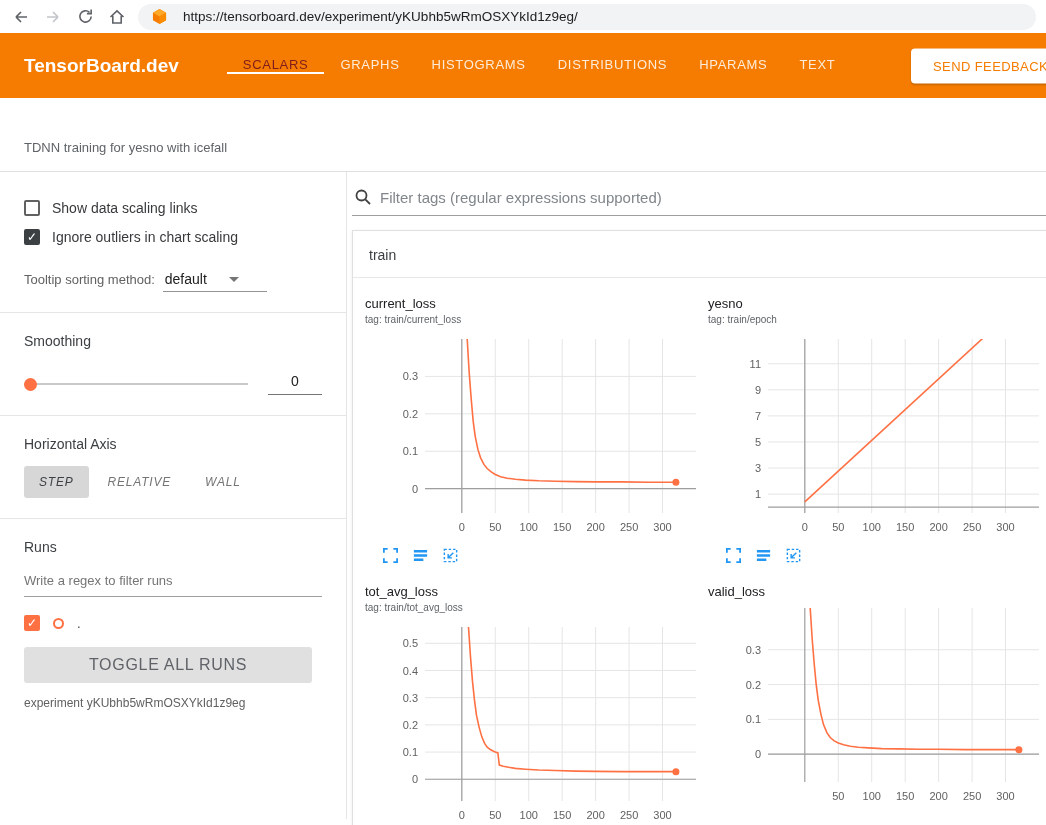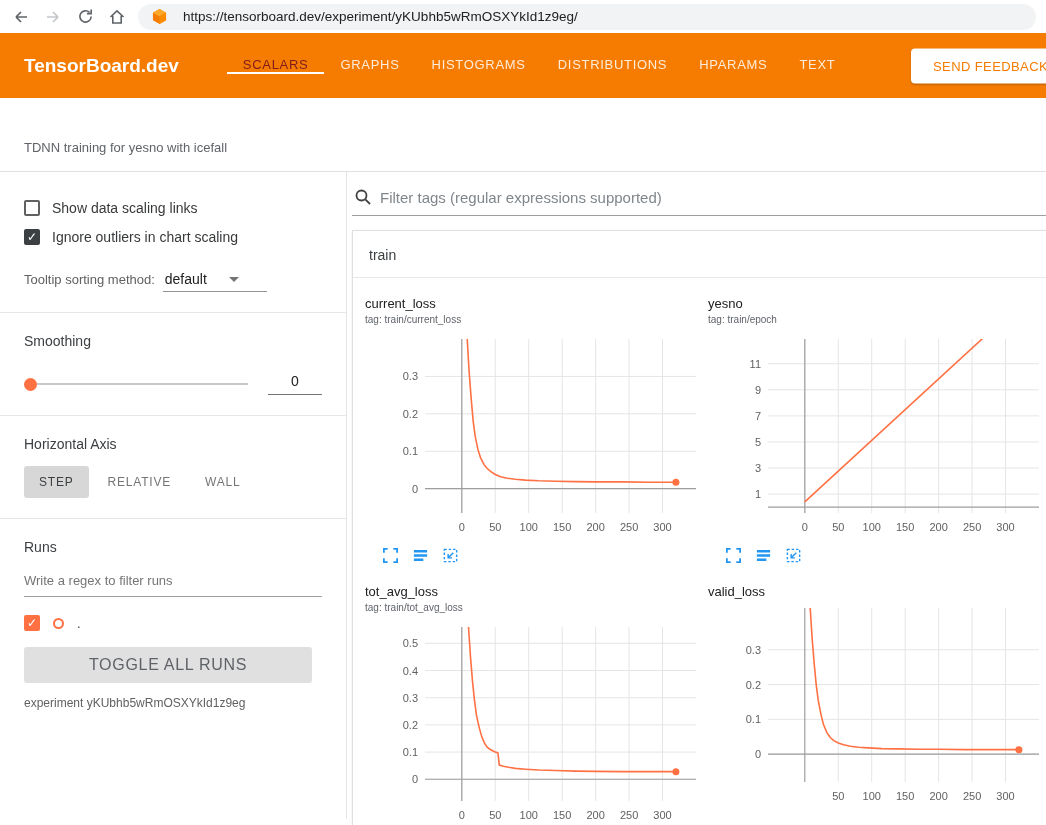"STEP" .axis-btn { font-style: none -> italic }
